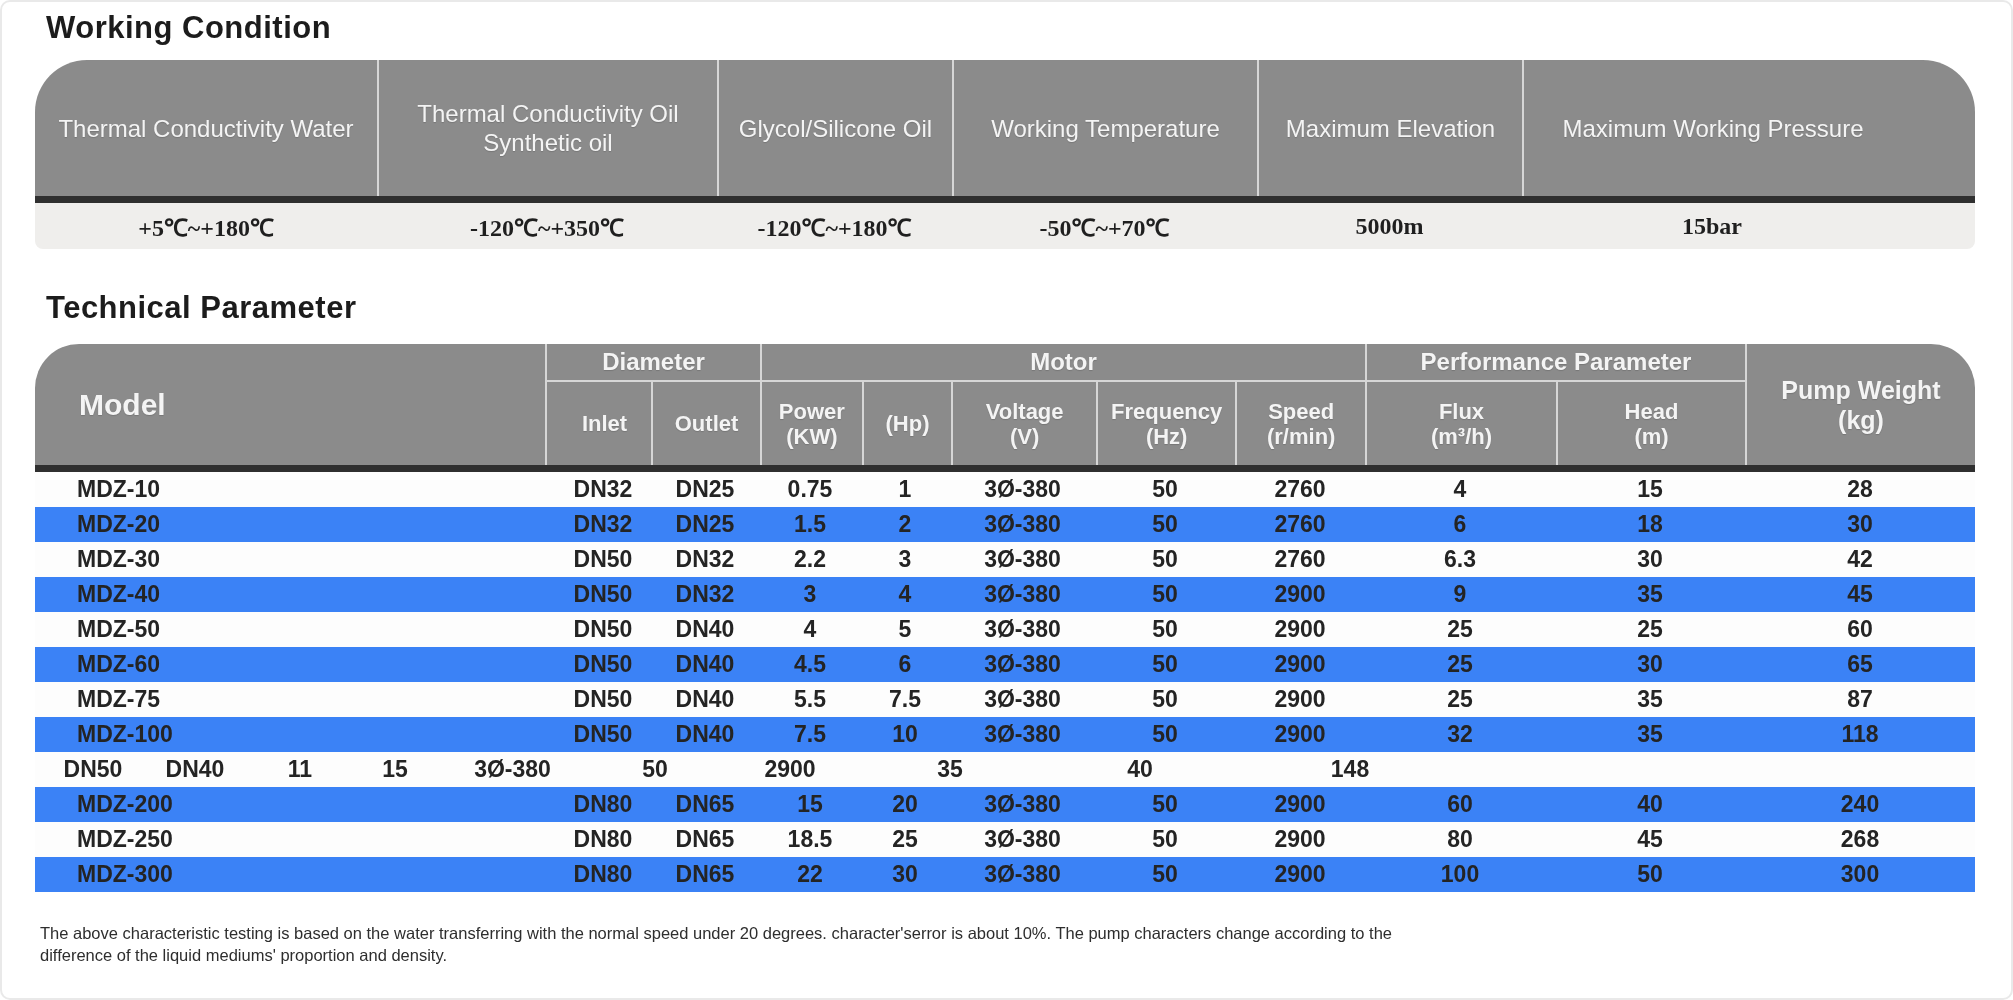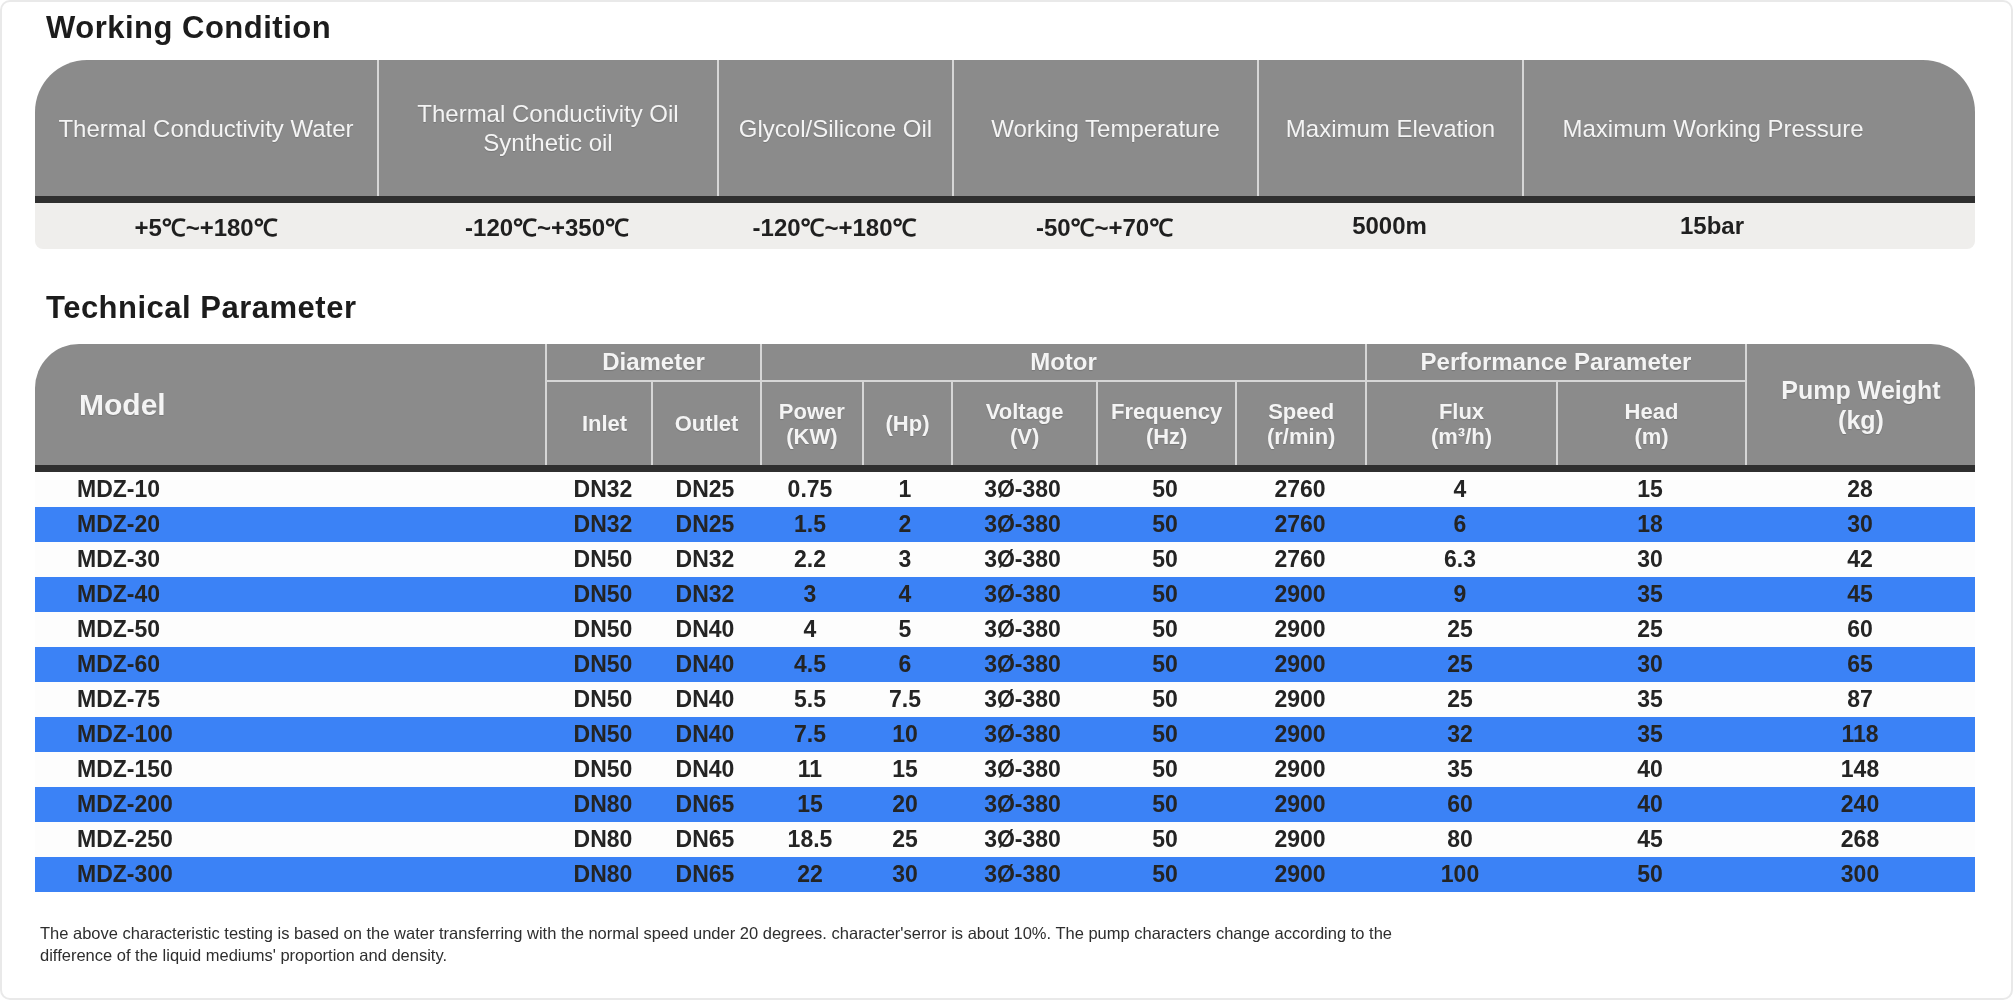"+5℃~+180℃" .wc-values { font-family: none -> Liberation Serif, serif }
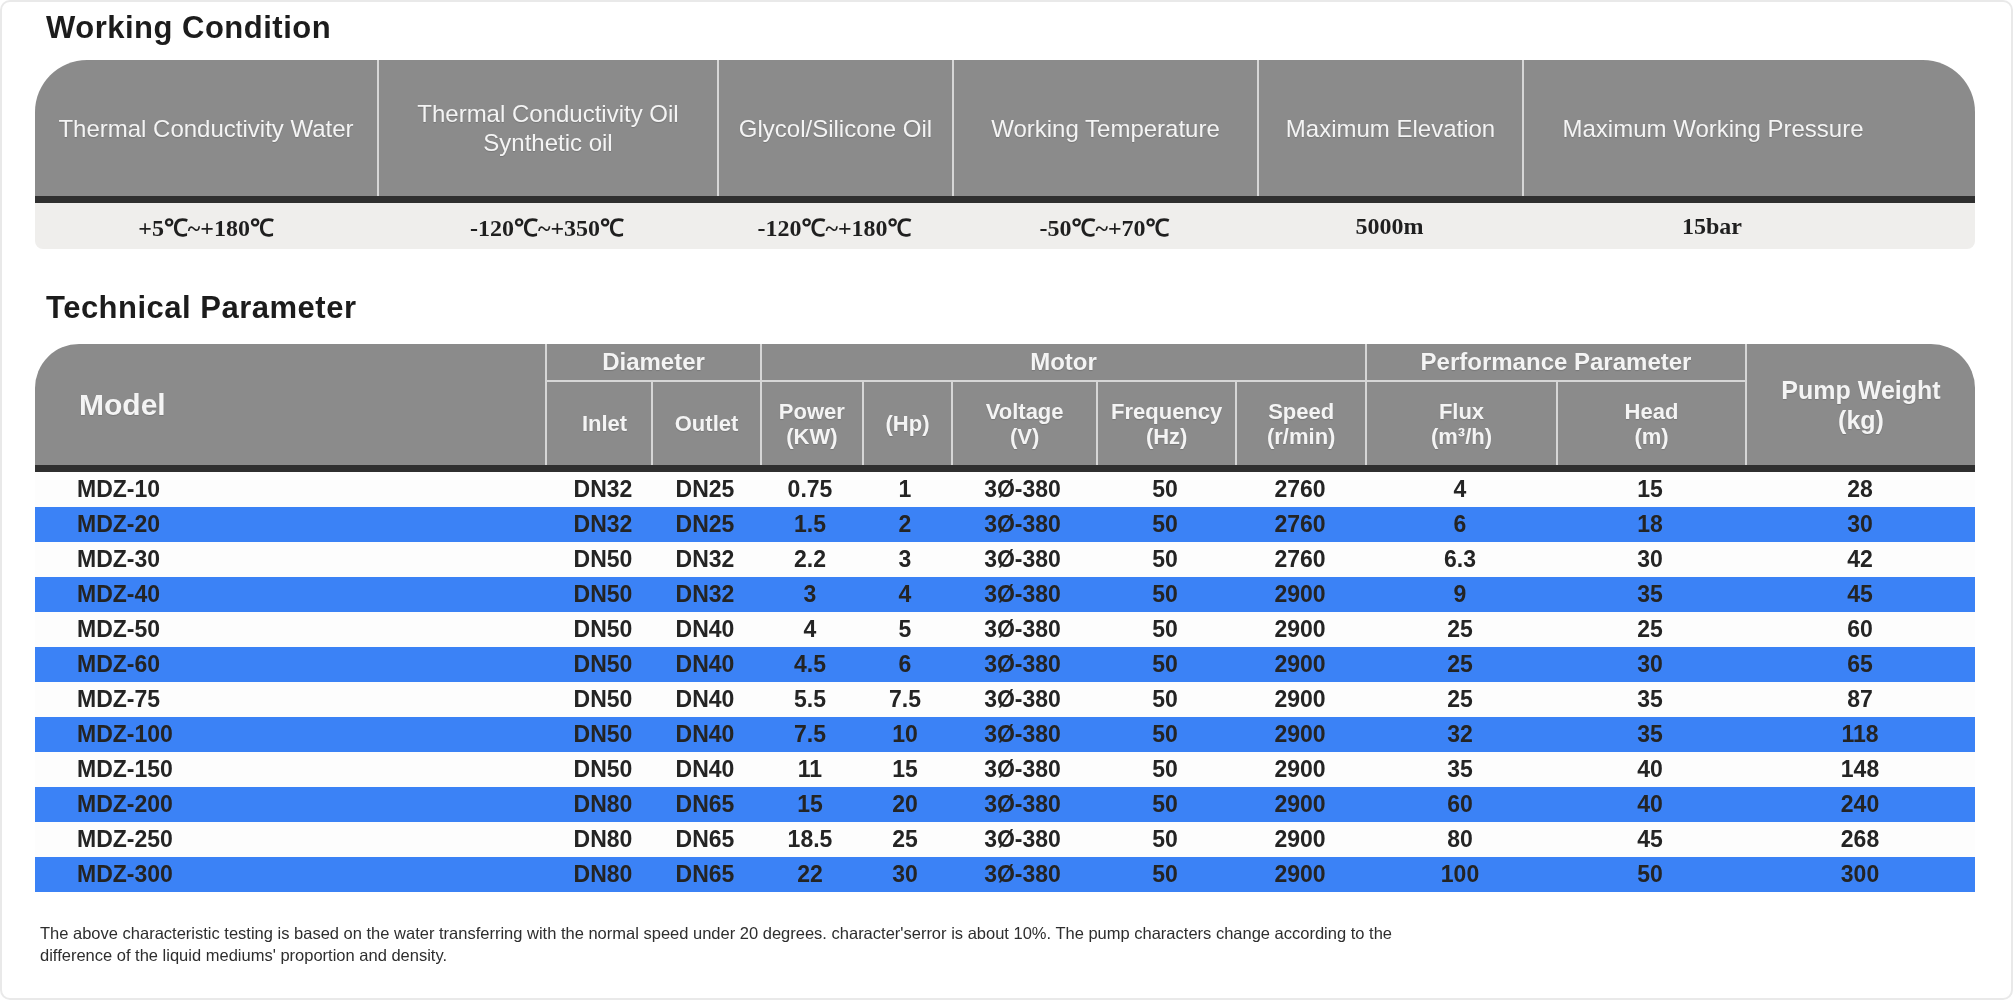"MDZ-150" div.td { html: <div>MDZ-150</div> -> none }
